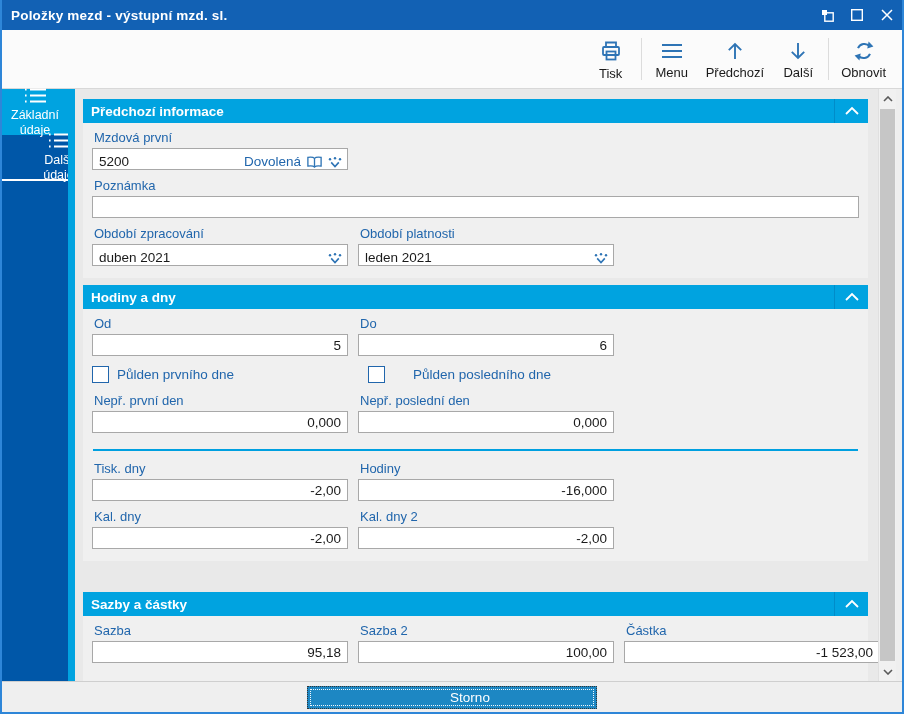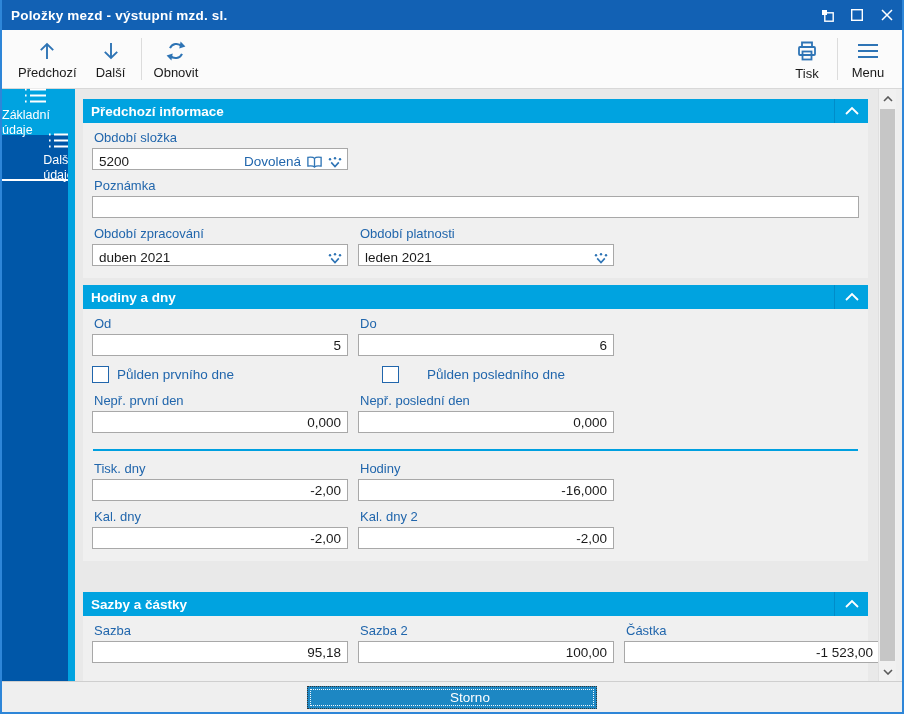"Předchozí" div.tb-group { order: before "Tisk" -> after "Tisk" }
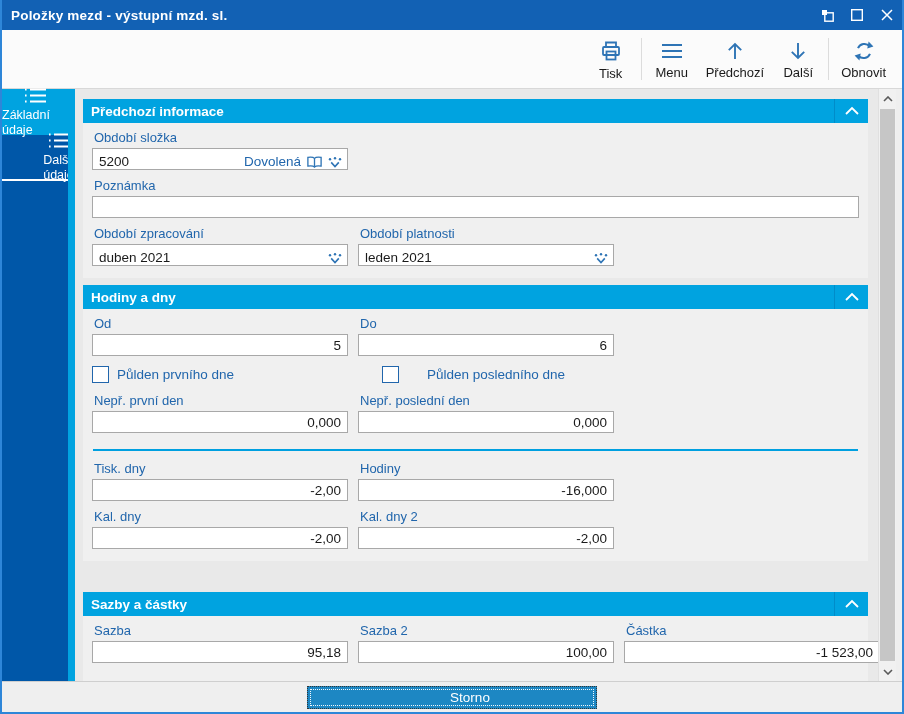"Základní údaje" .side-tab { text-align: left -> center }
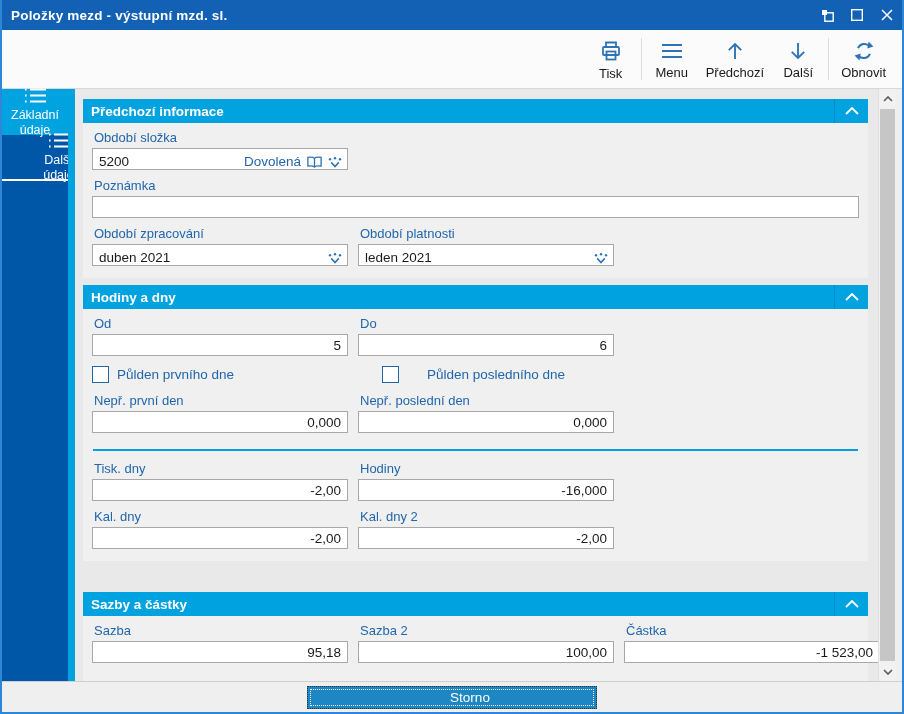"Období složka" span.f-label { text: Období složka -> Mzdová první }
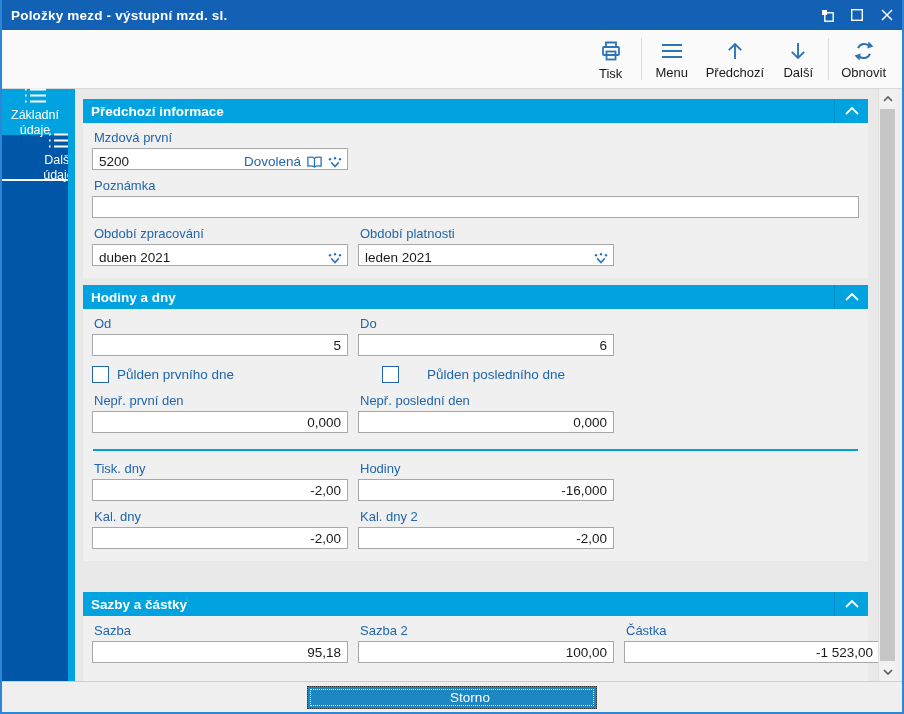"Půlden posledního dne" div.check-col { margin-left: 24px -> 10px }
